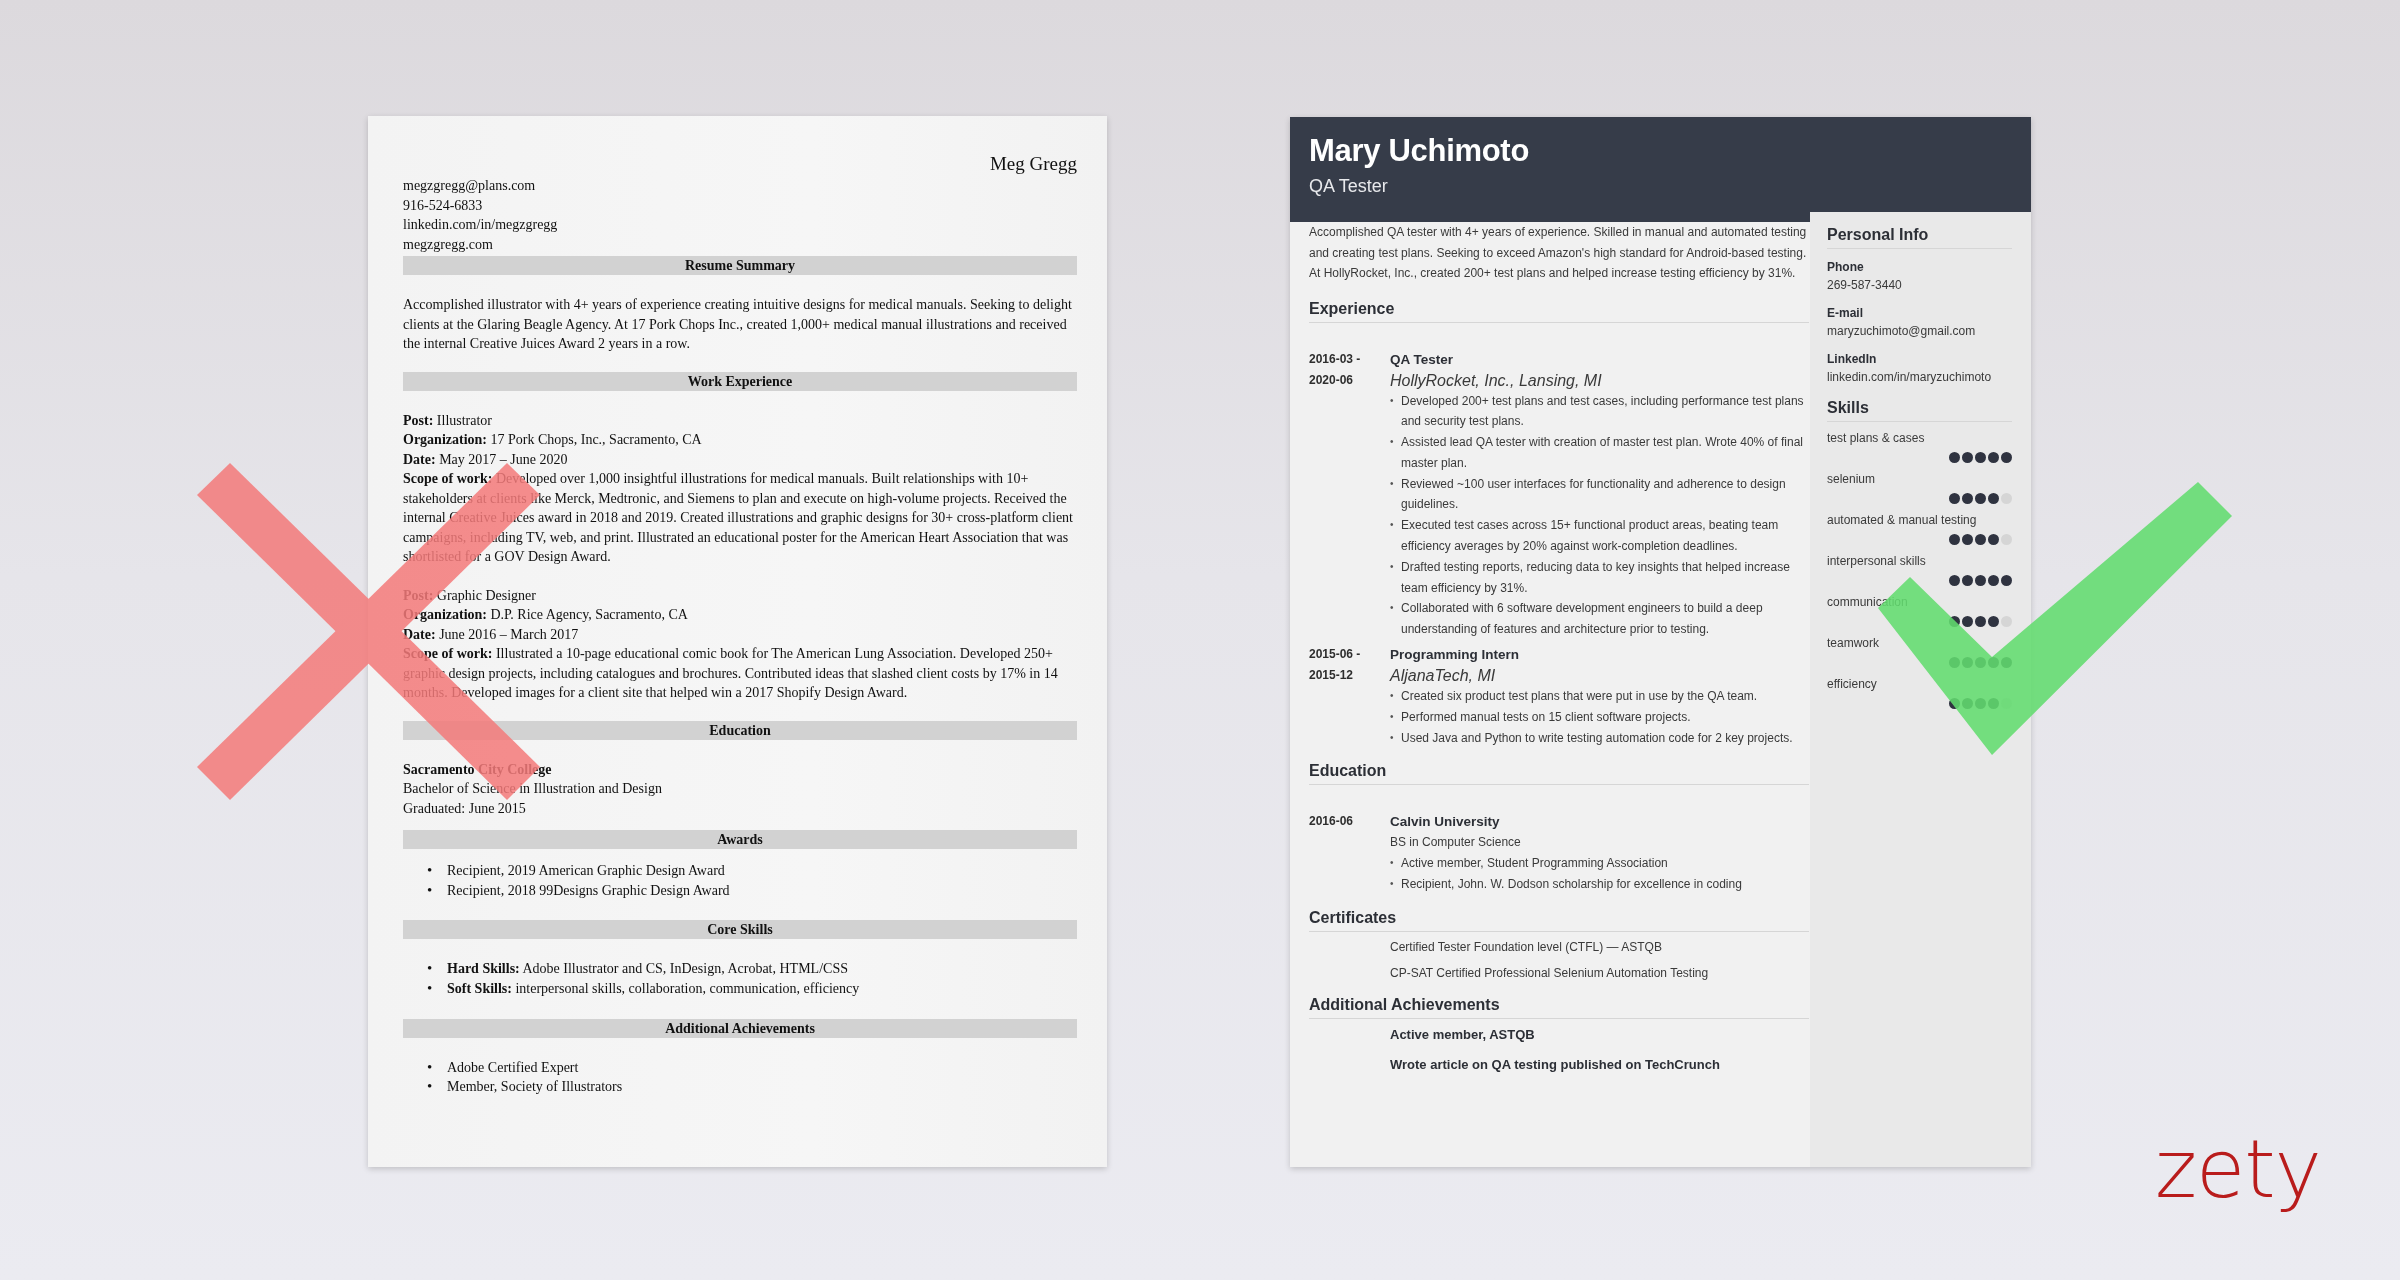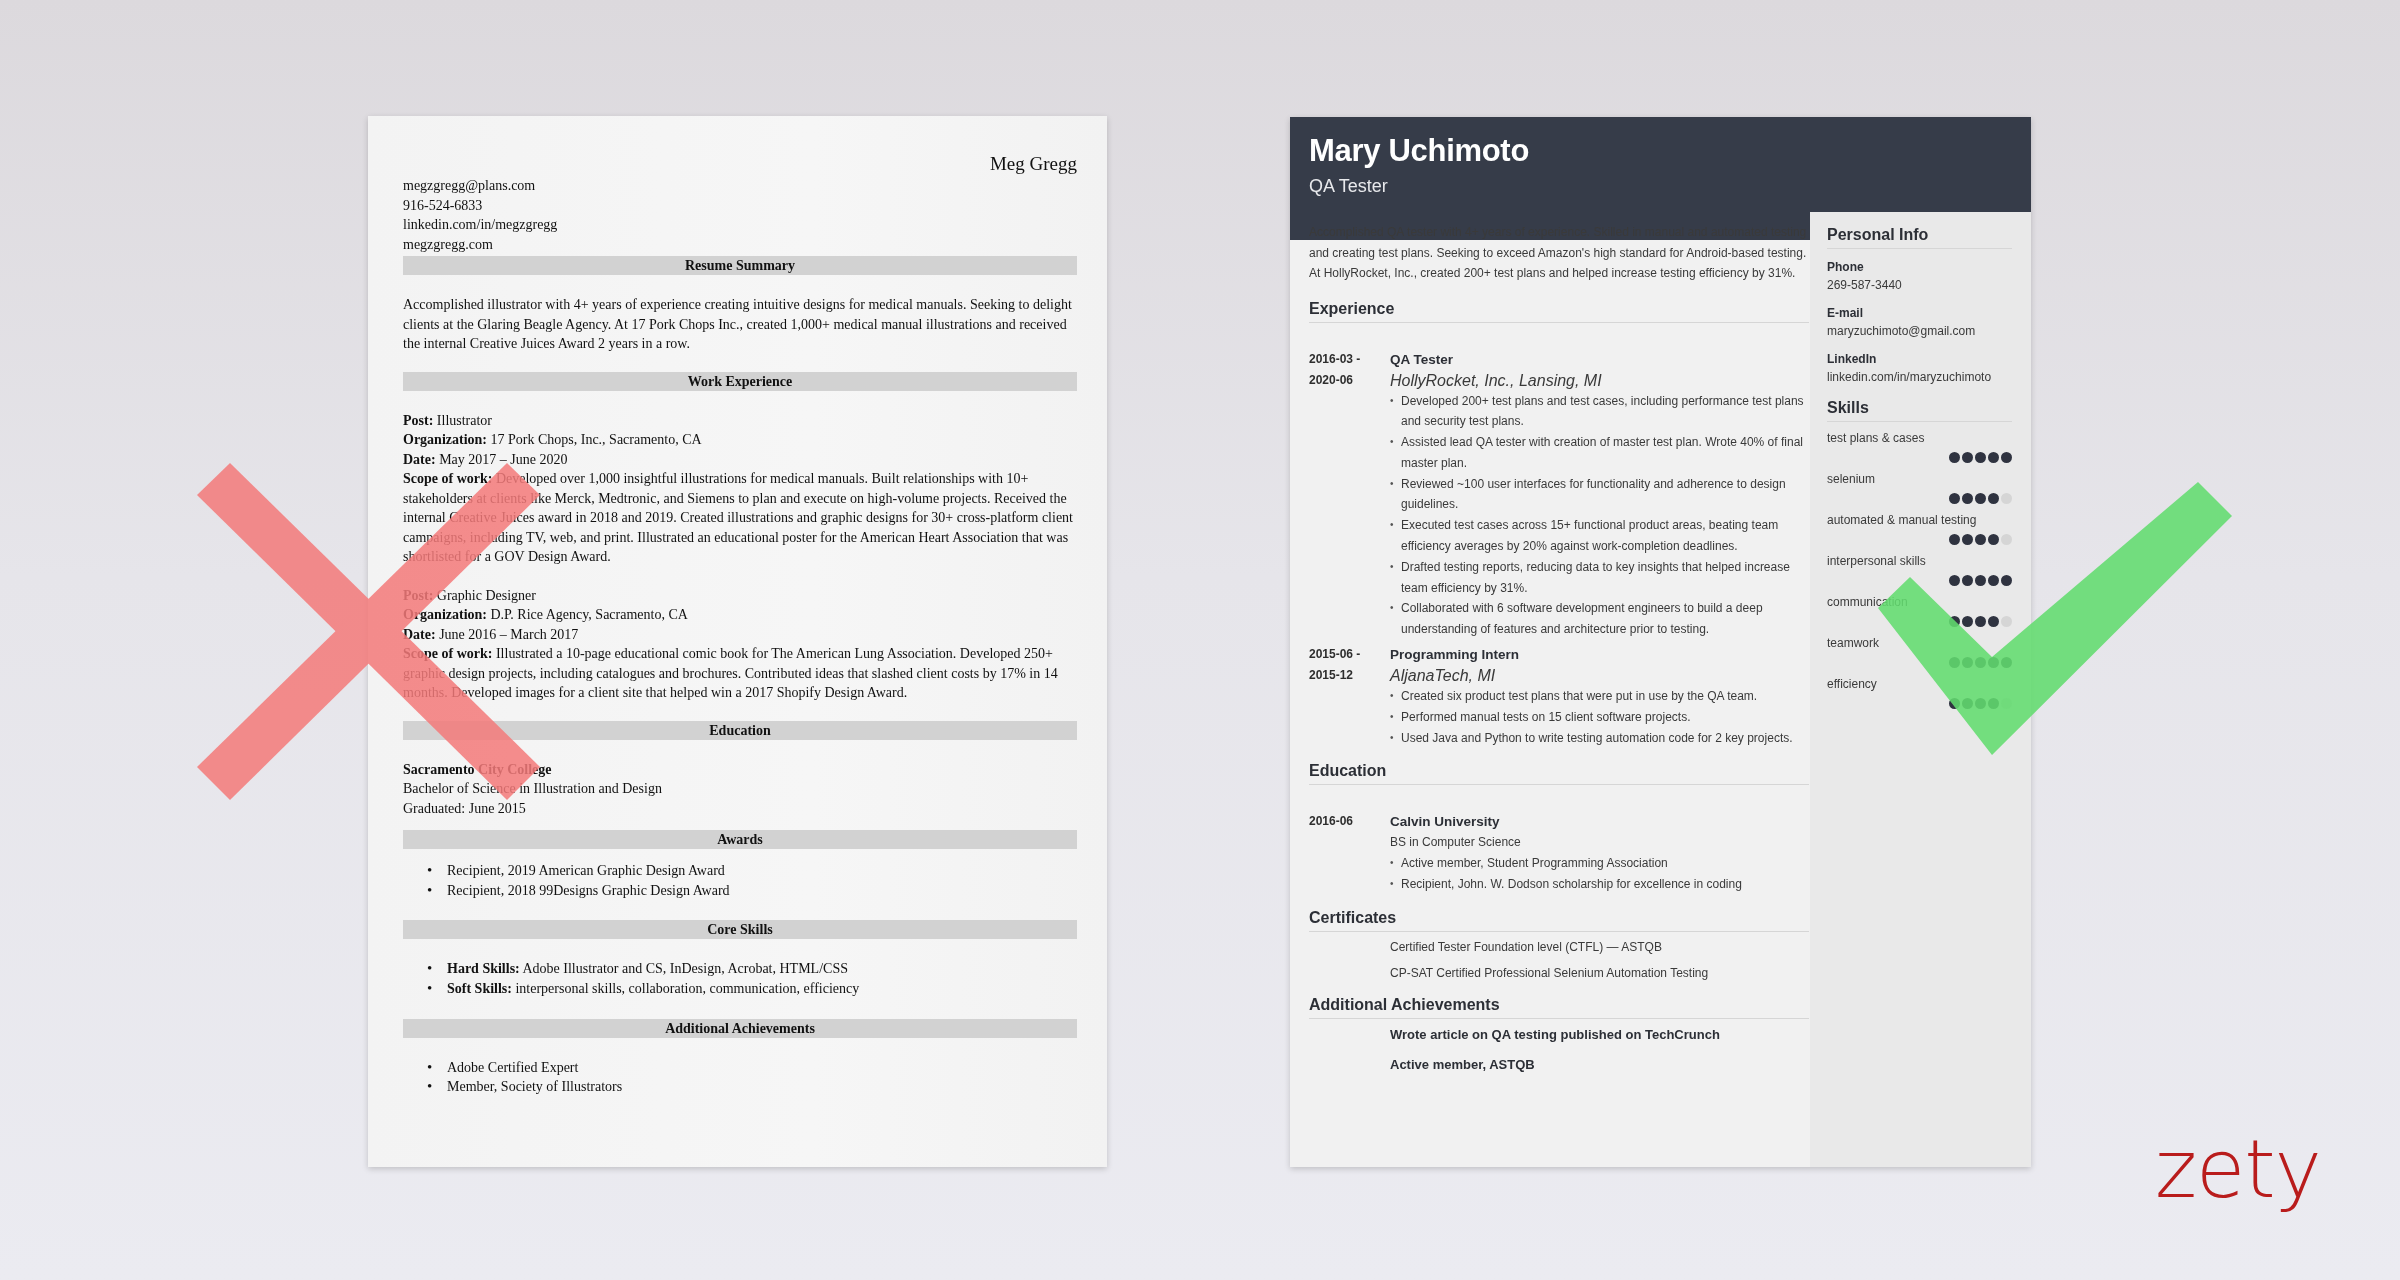"Mary Uchimoto" .pr-header { height: 123px -> 105px }
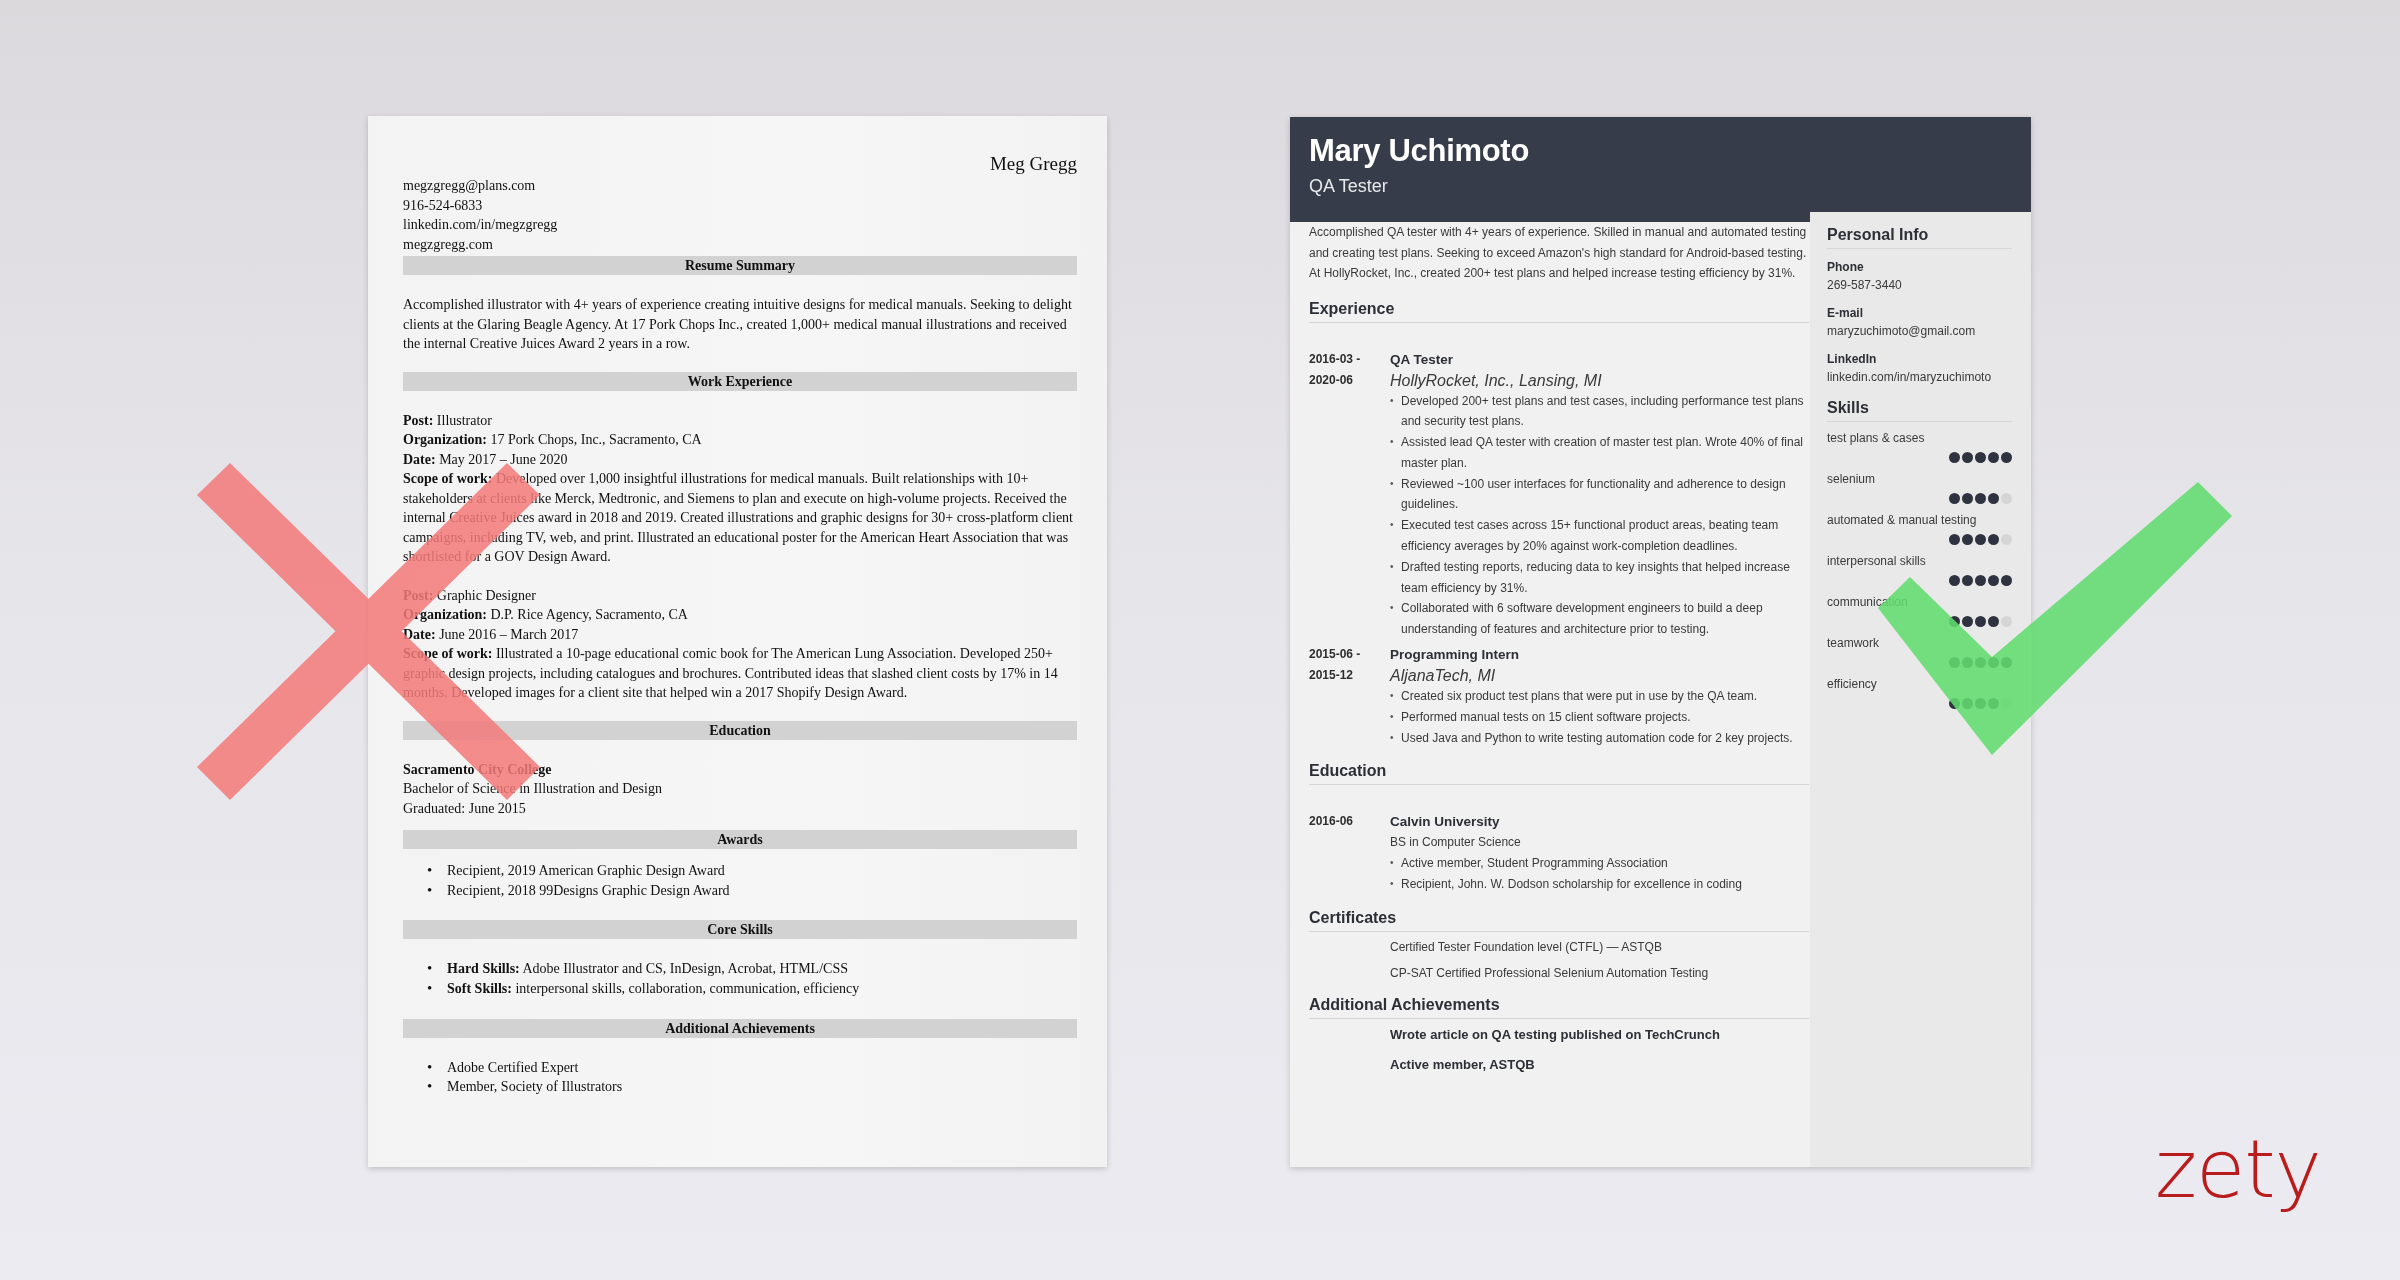"Wrote article on QA testing" div.pr-ach { order: before "Active member, ASTQB" -> after "Active member, ASTQB" }
